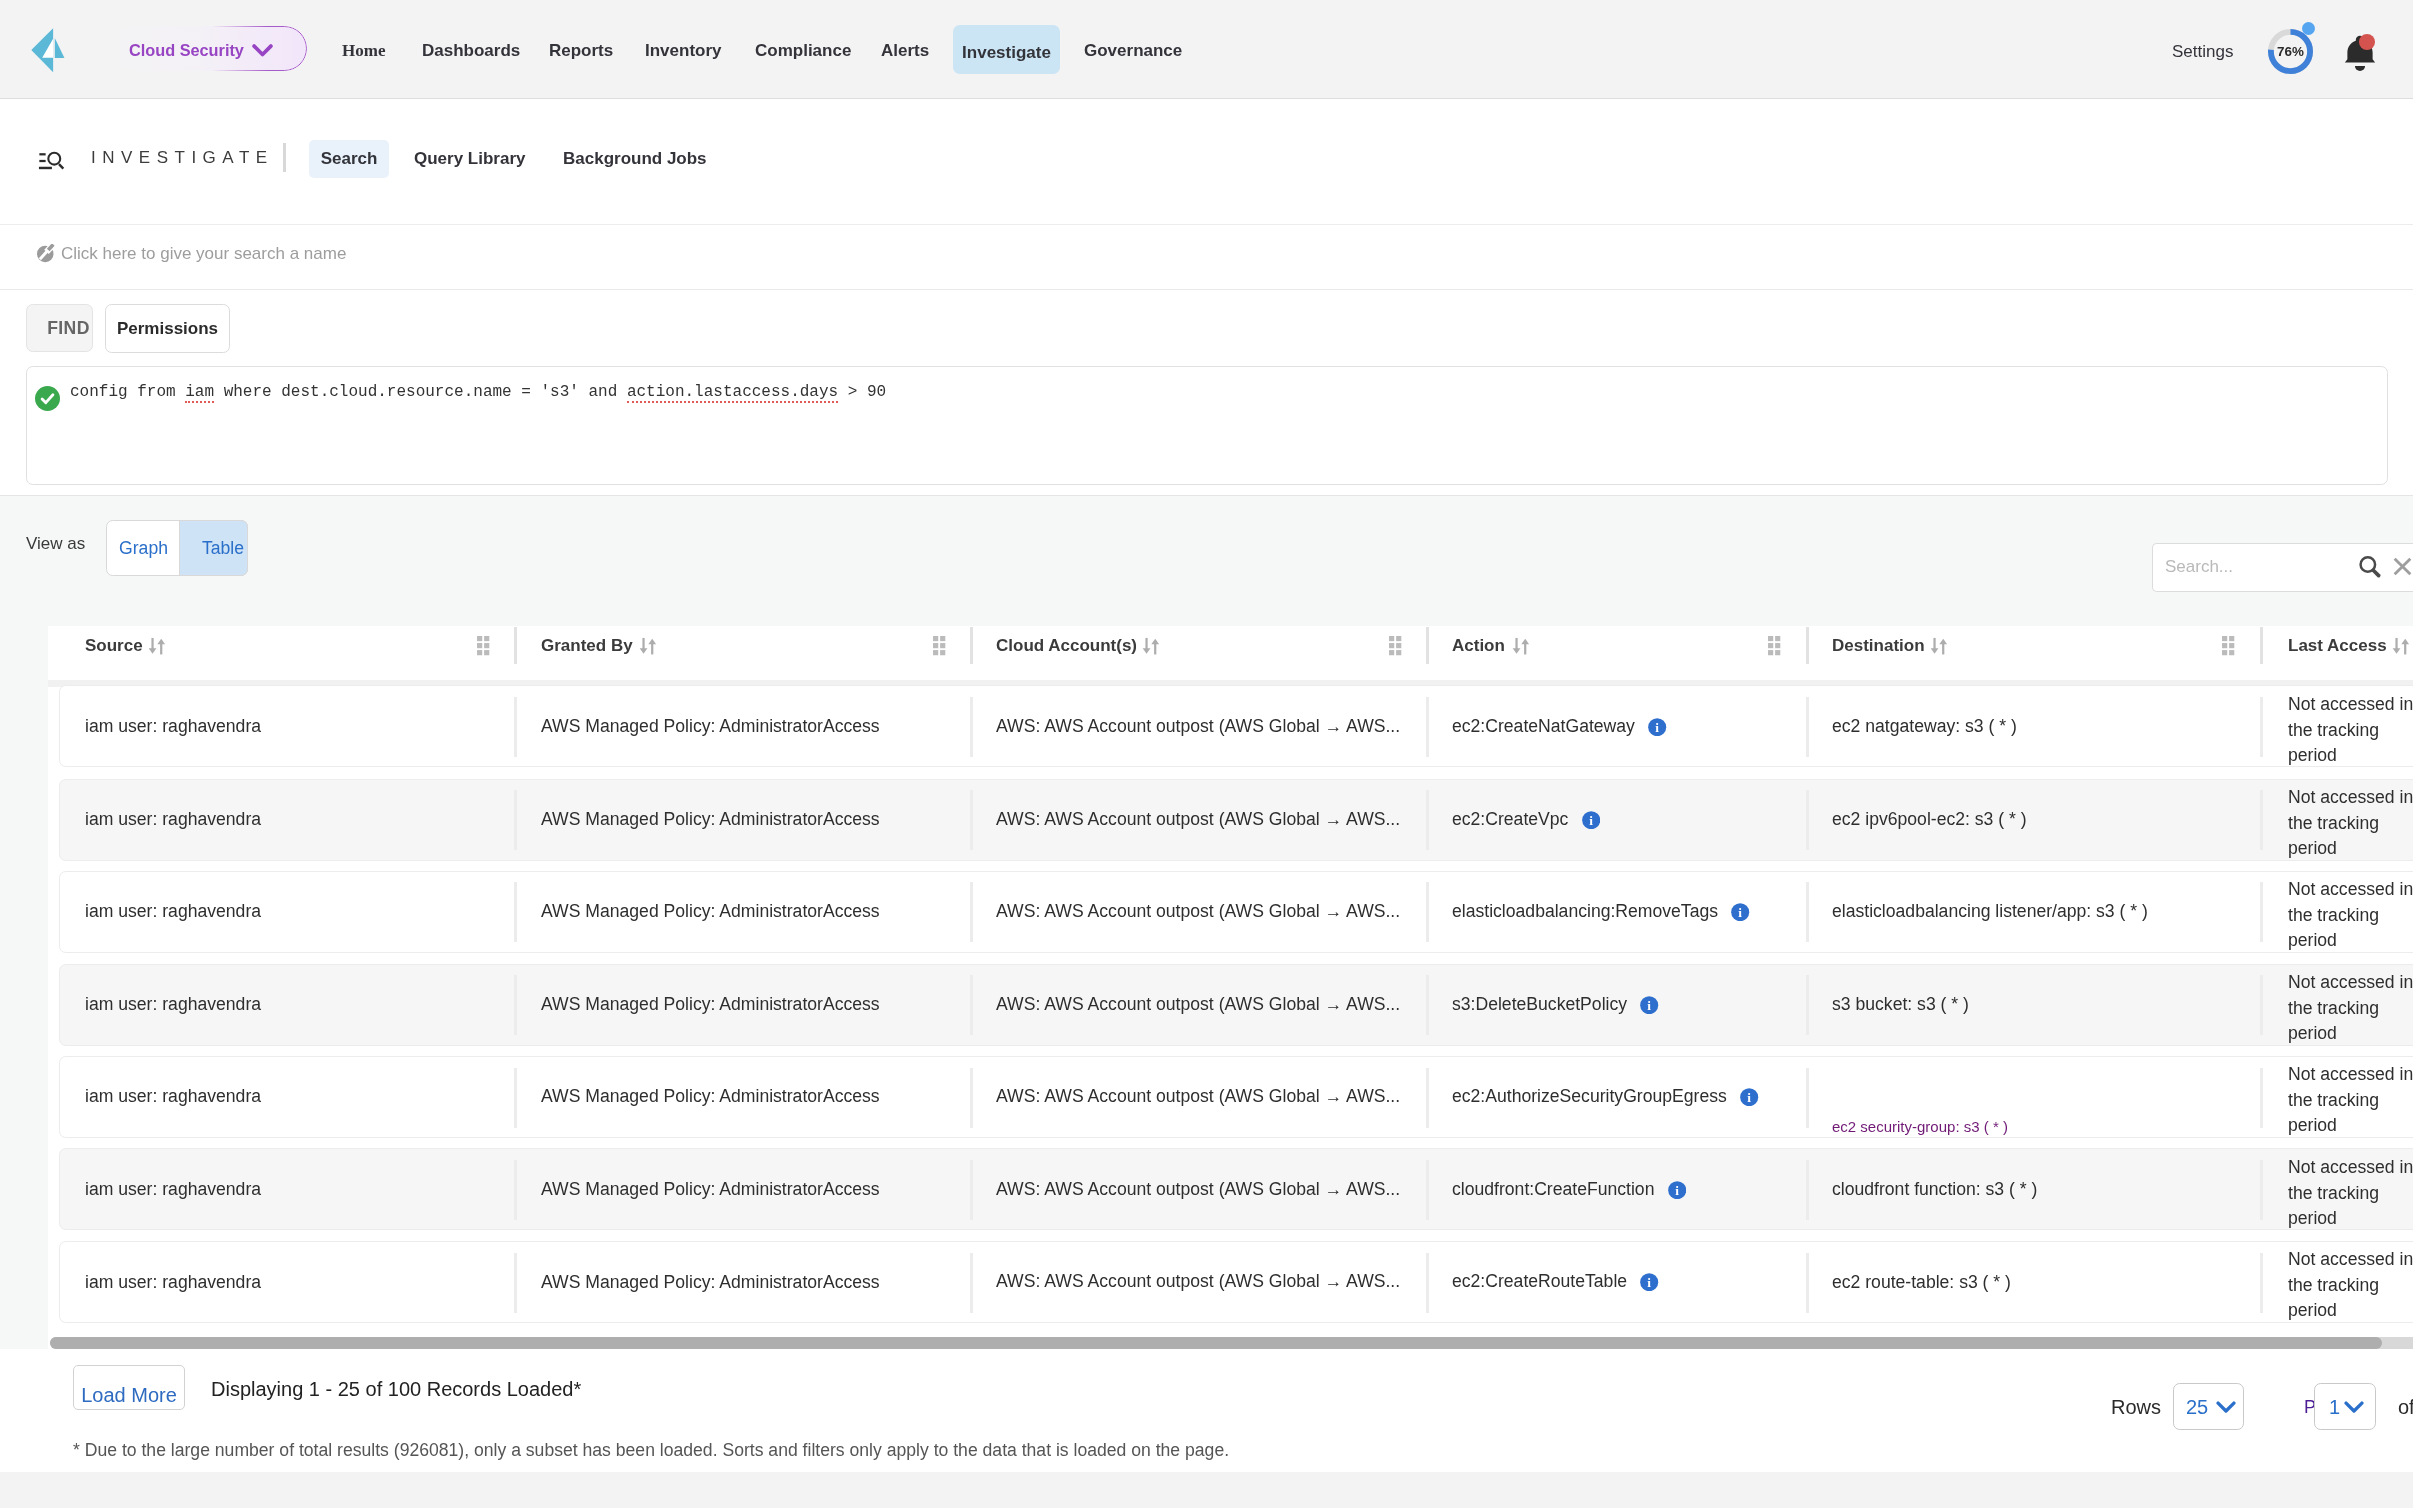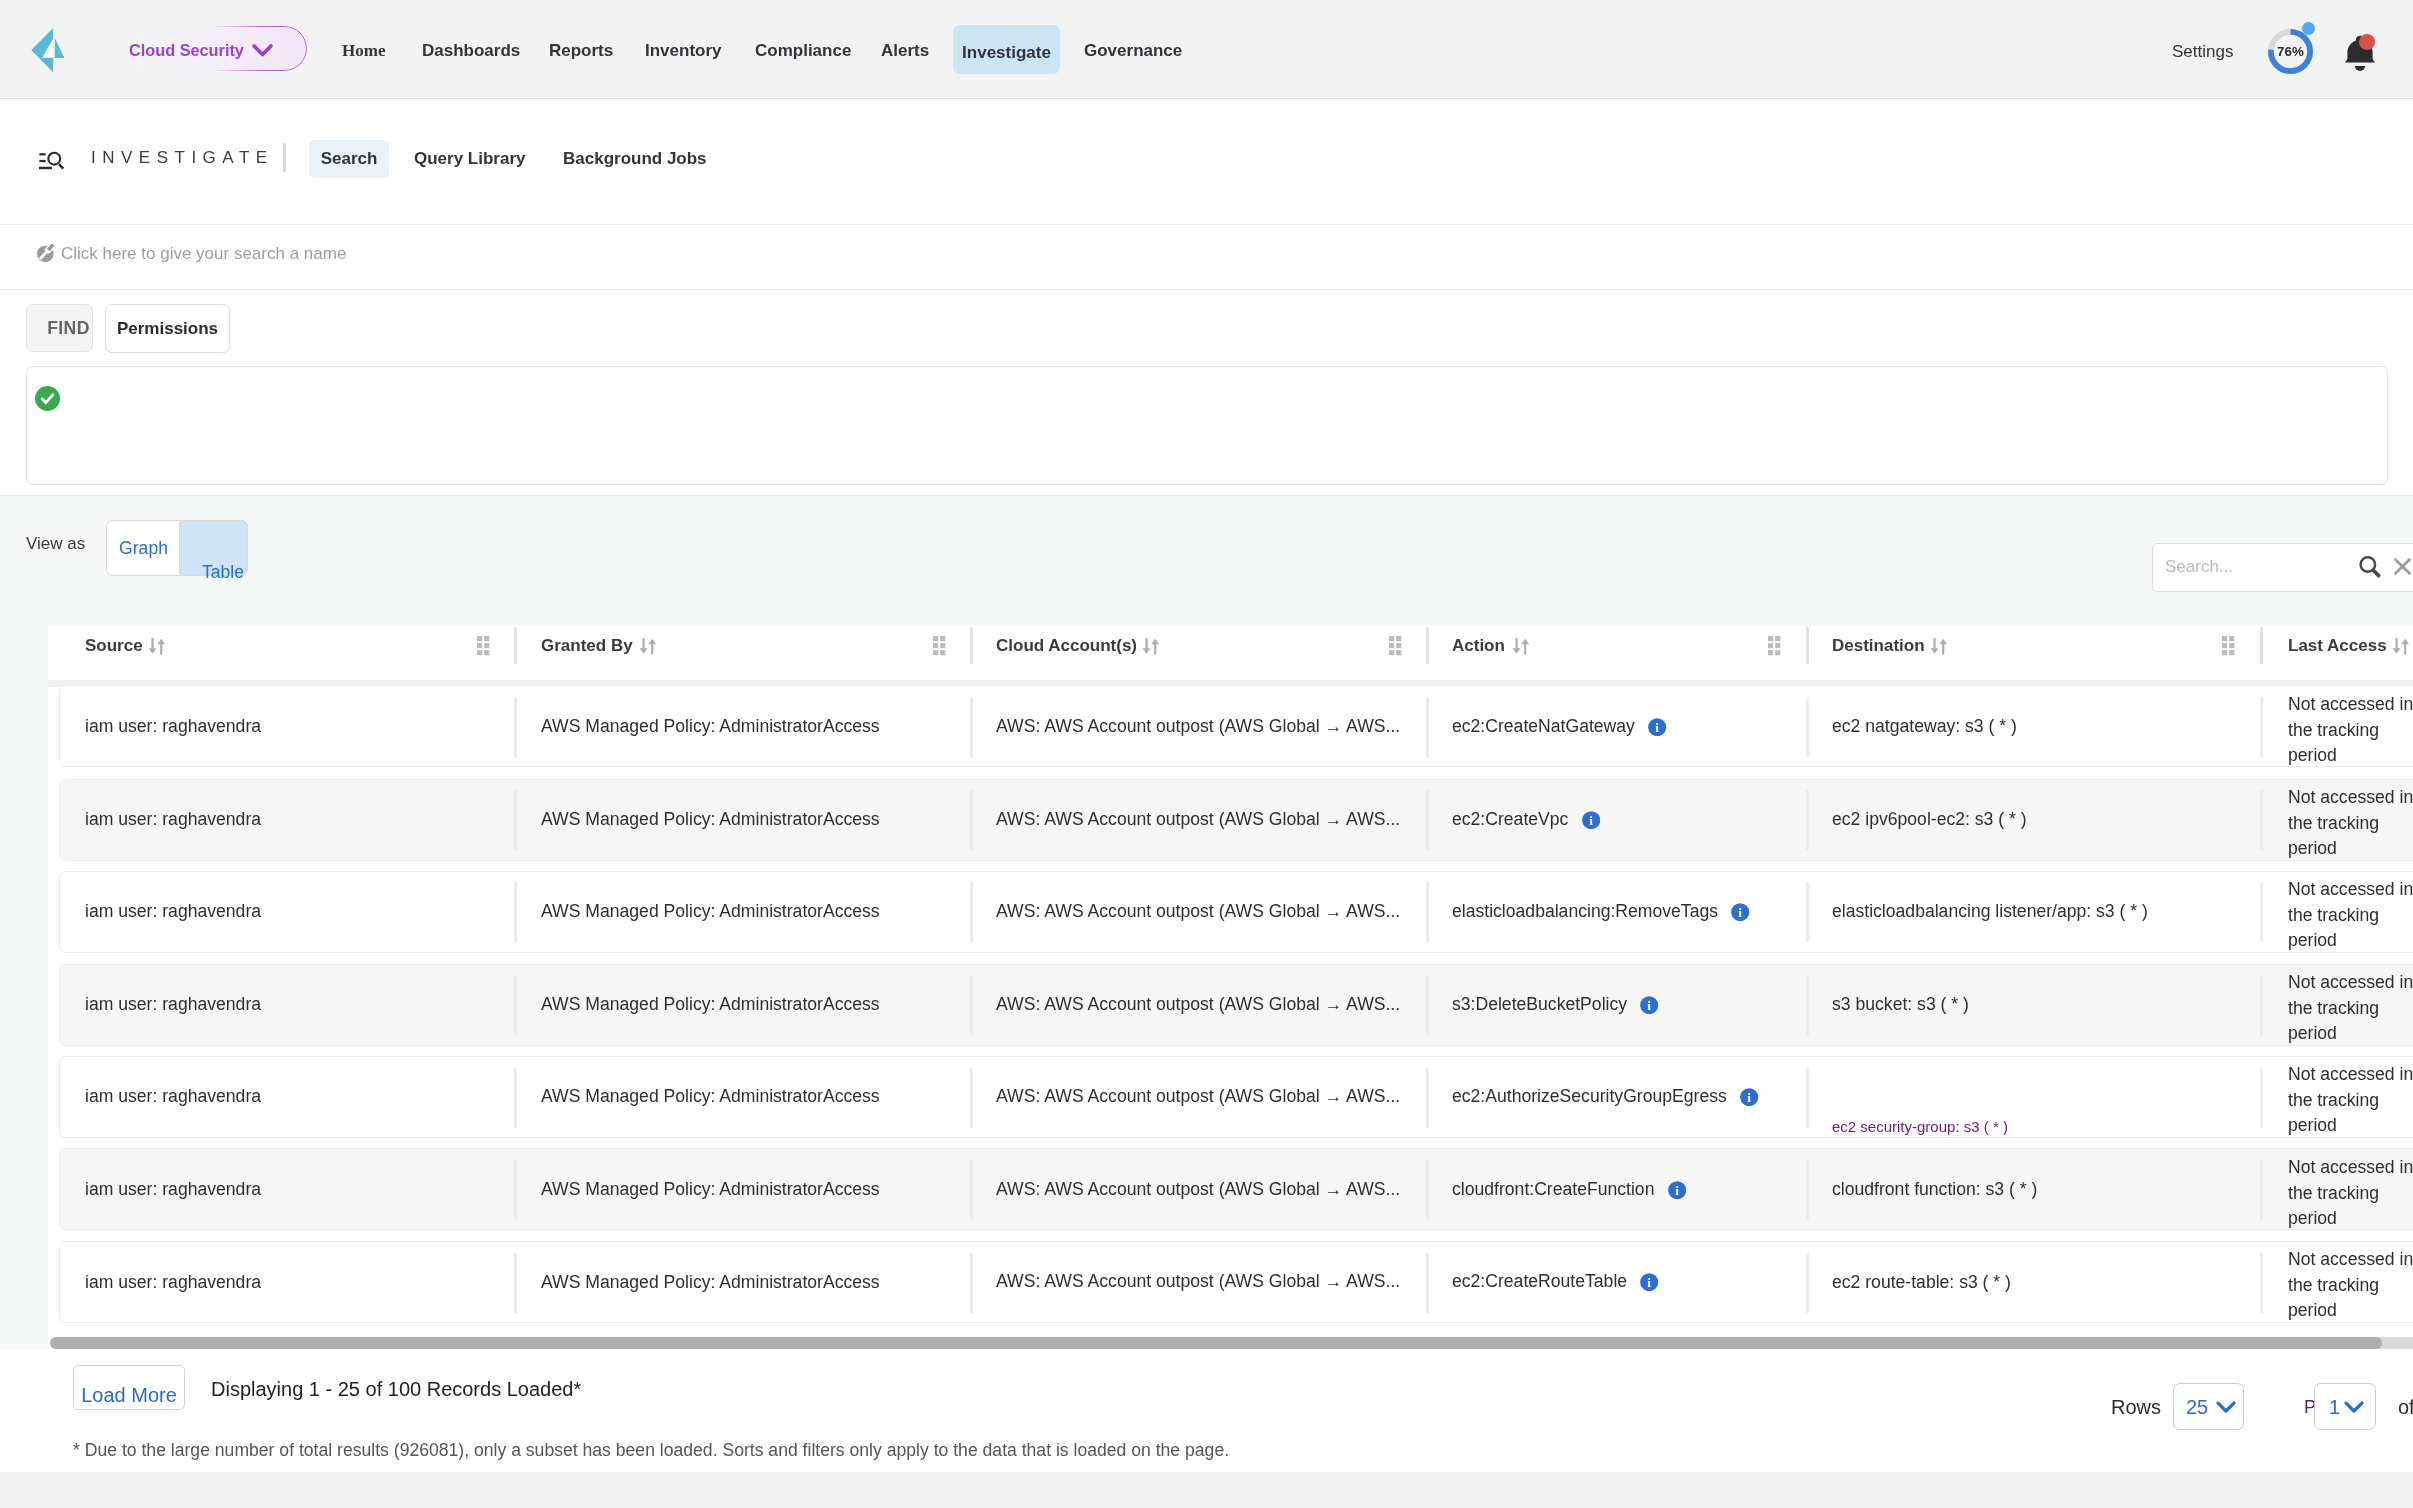"config from iam where" div.abs { html: none -> <div>config from <span>iam</span> where dest.cloud.resource.name = 's3' and <span>action.lastaccess.days</span> &gt; 90</div> }
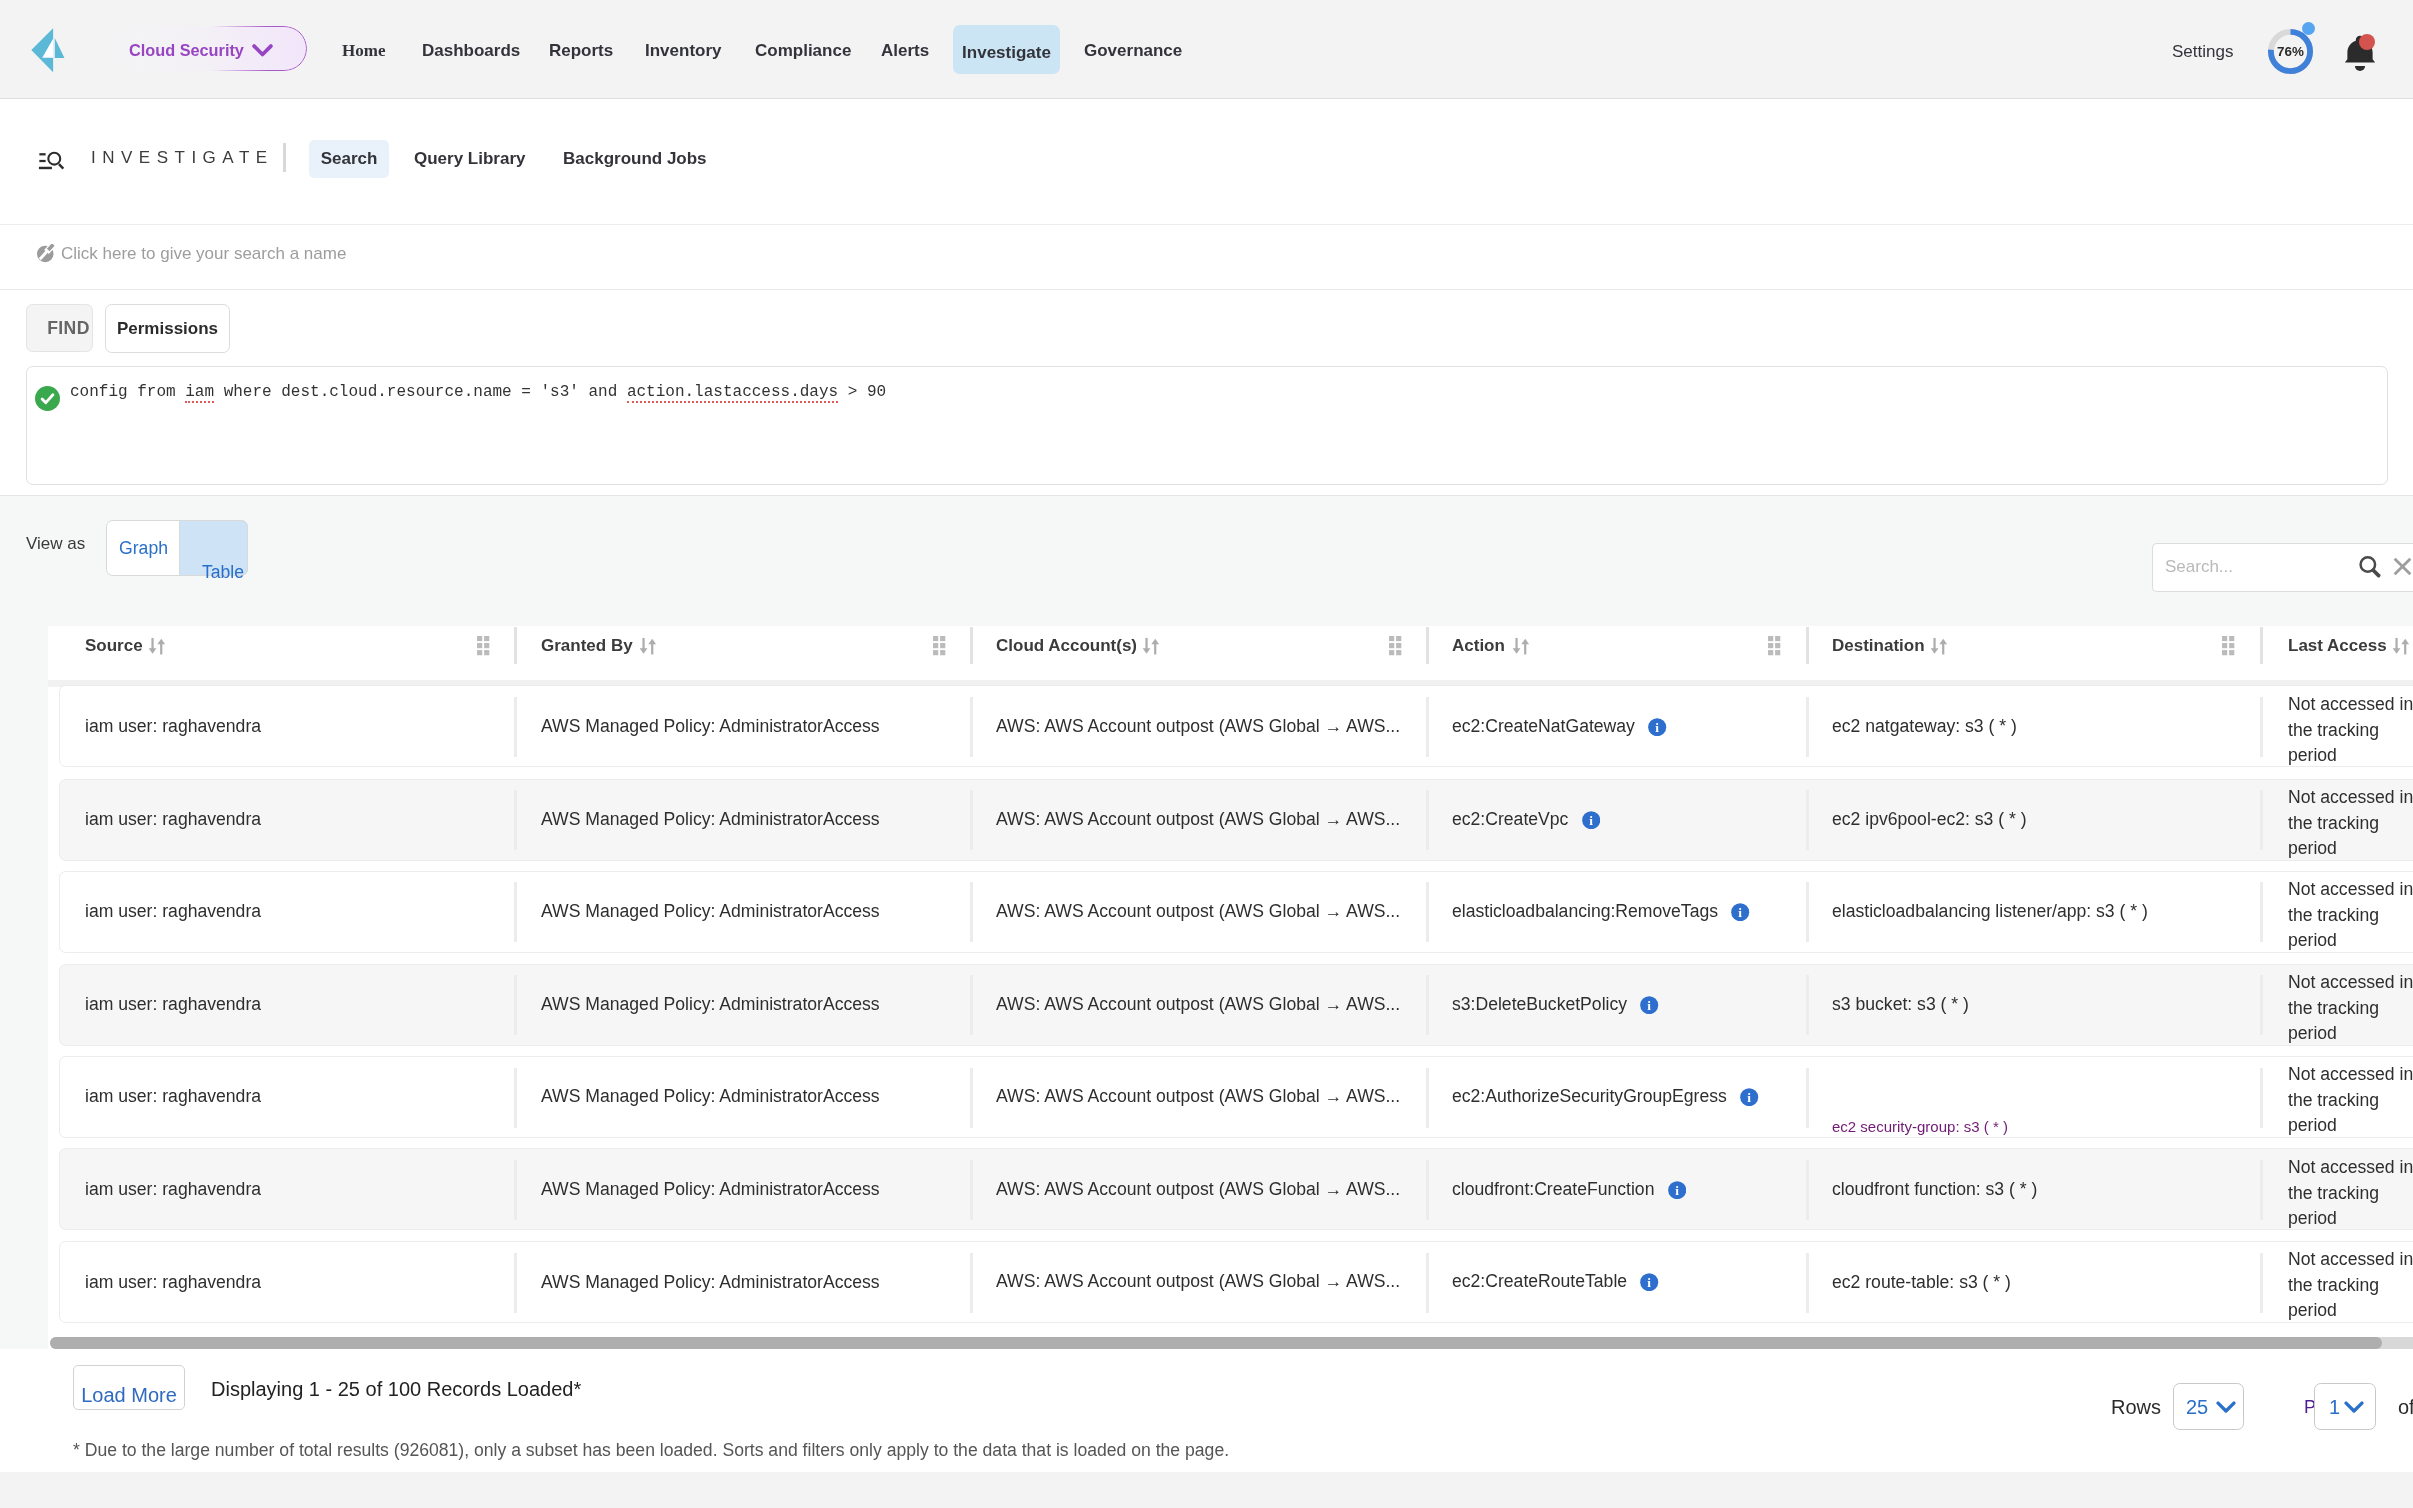"Table" div.abs { top: 544px -> 520px }
